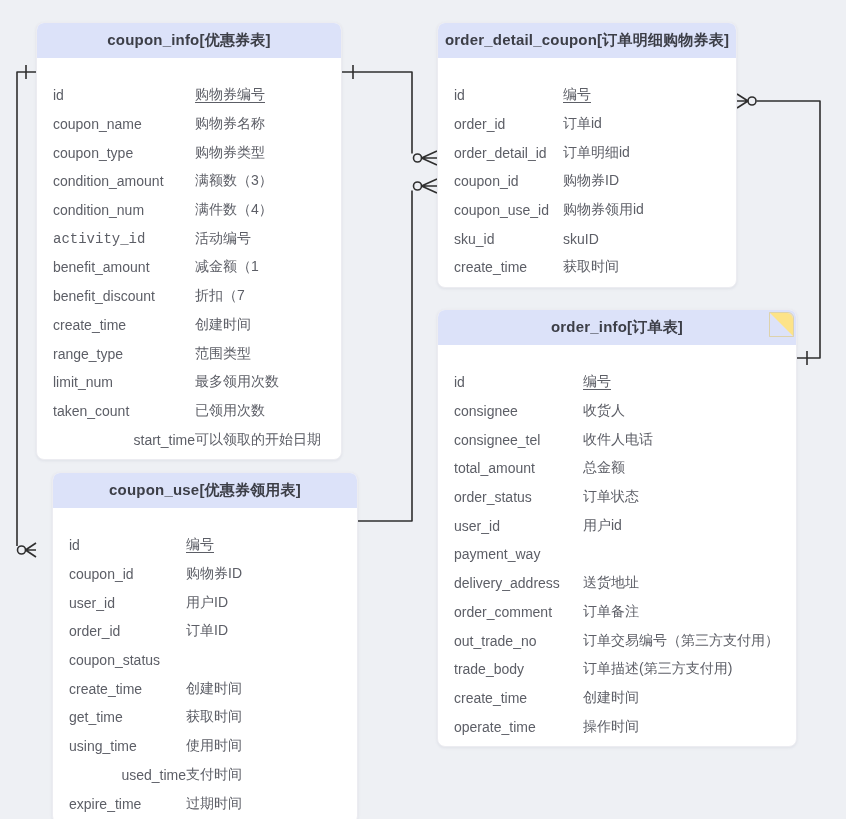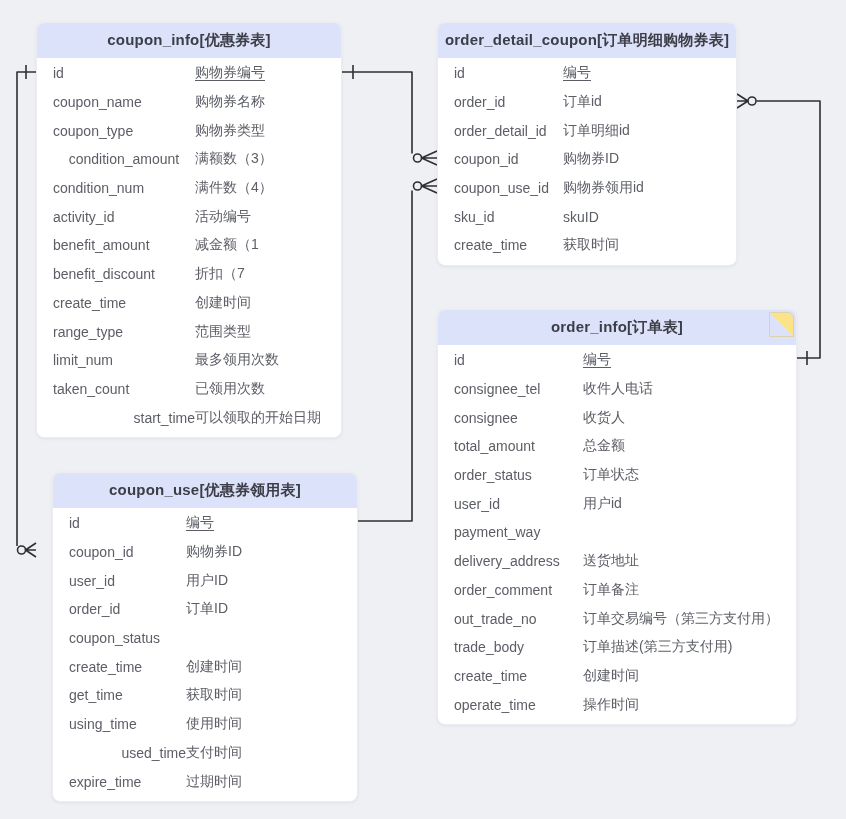"id" .rows { margin-top: none -> 22px }
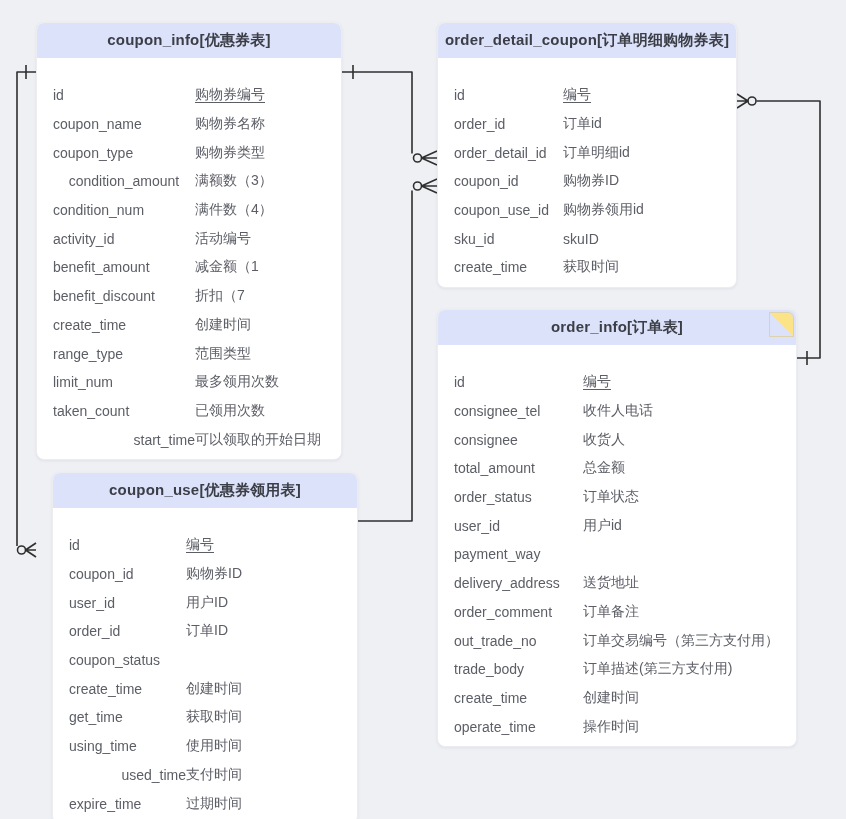"condition_amount" span.fname { text-align: center -> none }
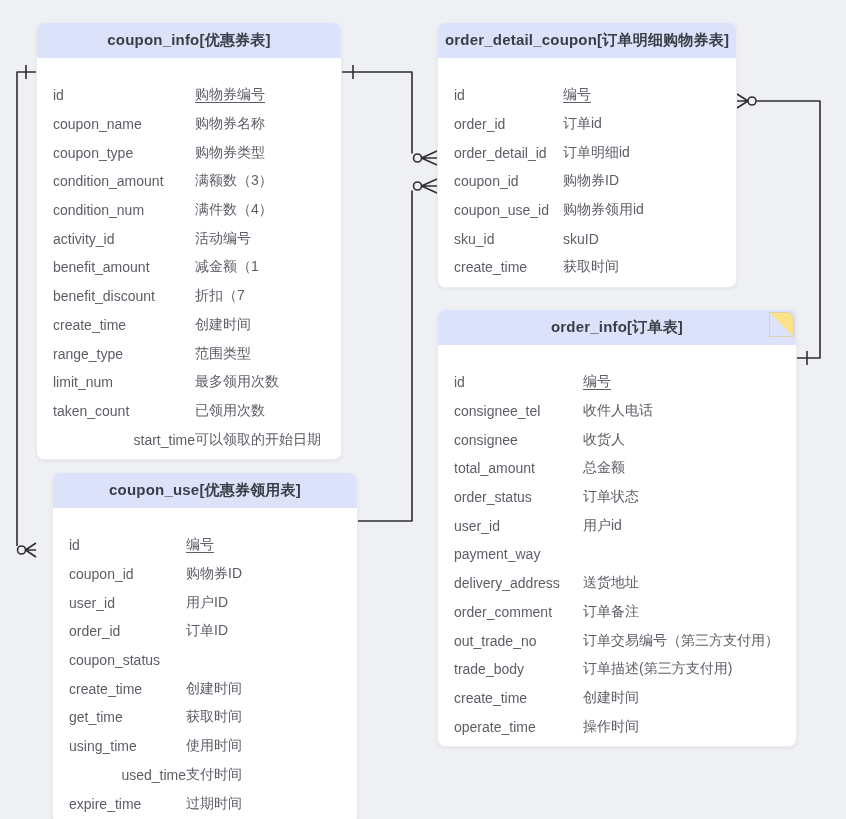"activity_id" span.fname { font-family: none -> Liberation Mono, monospace }
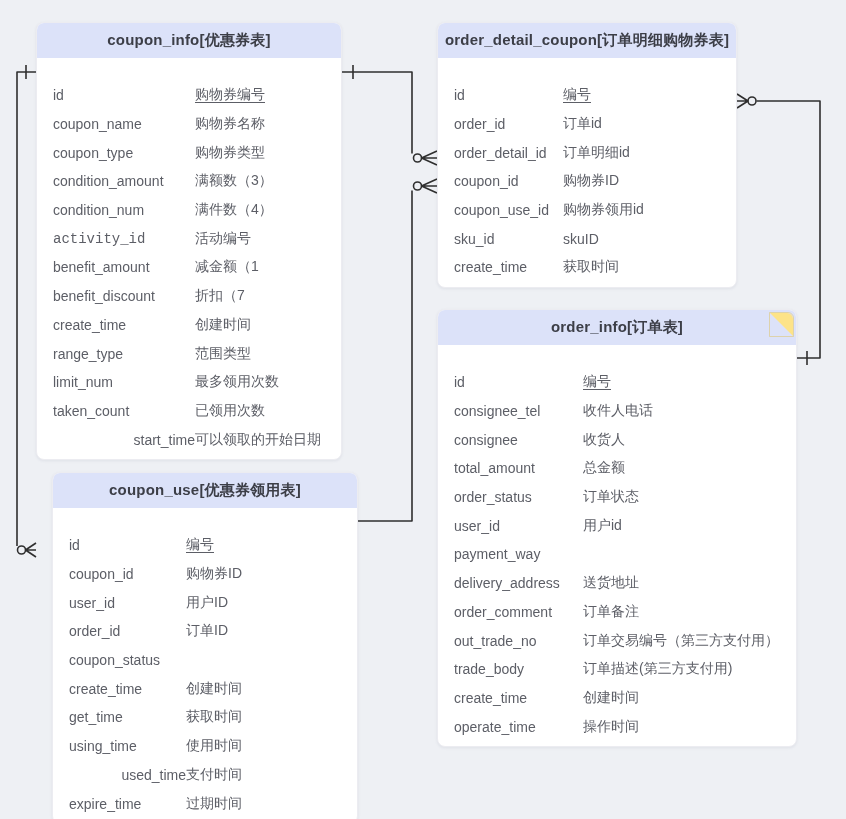"consignee_tel" div.row { order: before "consignee" -> after "consignee" }
